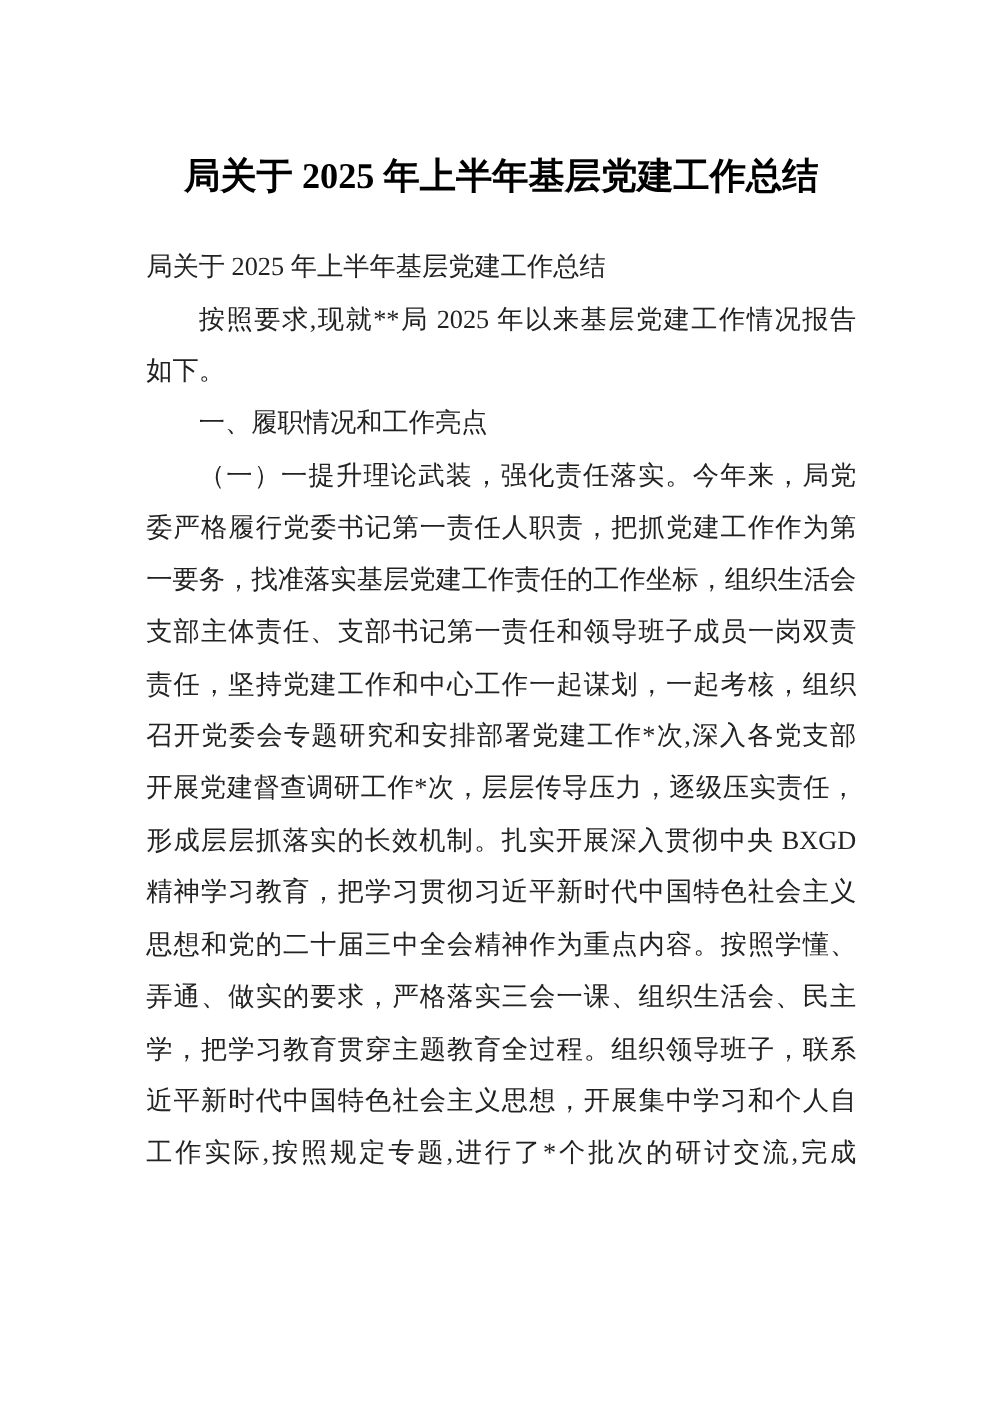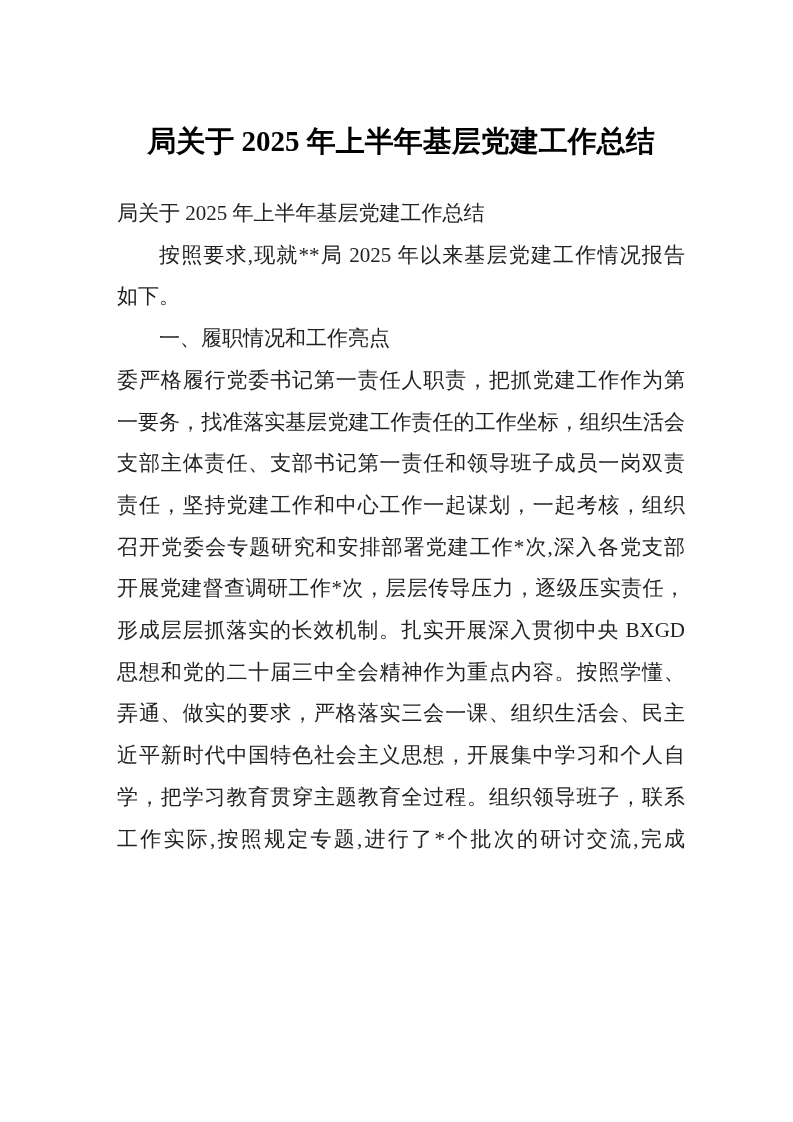"（一）一提升理论武装，强化责任落实。今年来，局党" div.line { html: none -> <div>（一）一提升理论武装，强化责任落实。今年来，局党</div> }
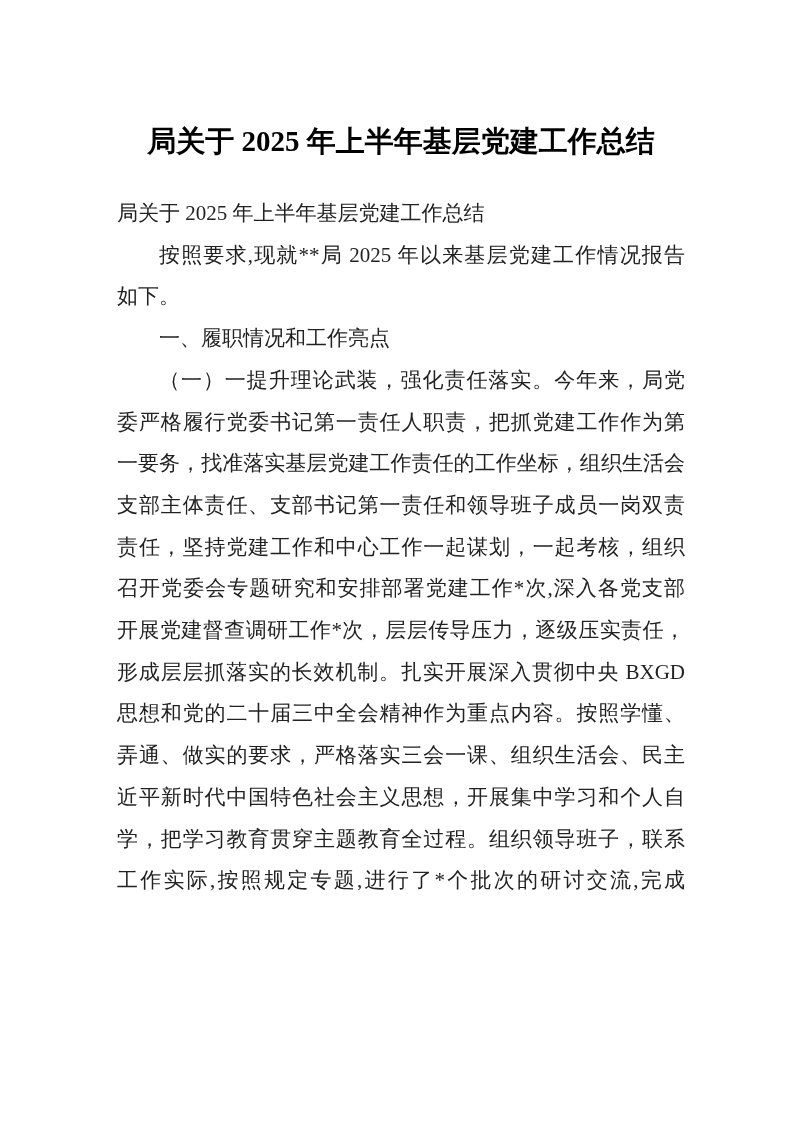"精神学习教育，把学习贯彻习近平新时代中国特色社会主义" div.line { html: none -> <div>精神学习教育，把学习贯彻习近平新时代中国特色社会主义</div> }
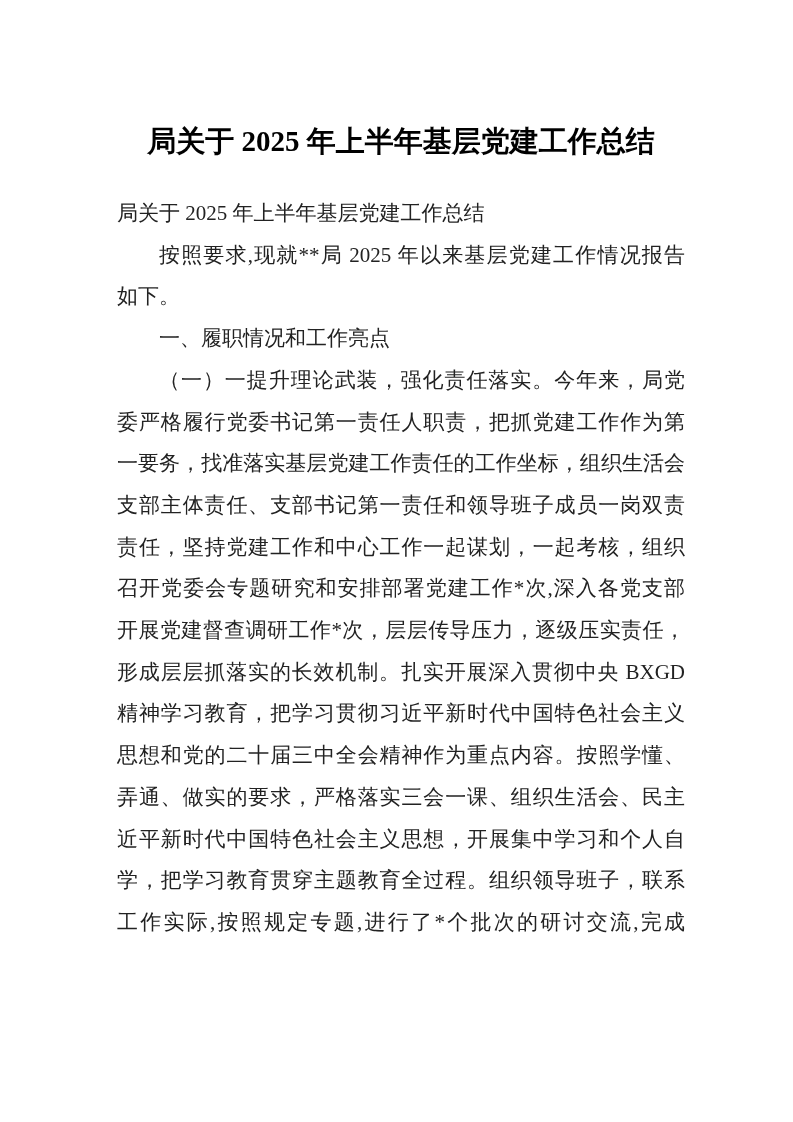"近平新时代中国特色社会主义思想，开展集中学习和个人自" div.line { order: before "学，把学习教育贯穿主题教育全过程。组织领导班子，联系" -> after "学，把学习教育贯穿主题教育全过程。组织领导班子，联系" }
